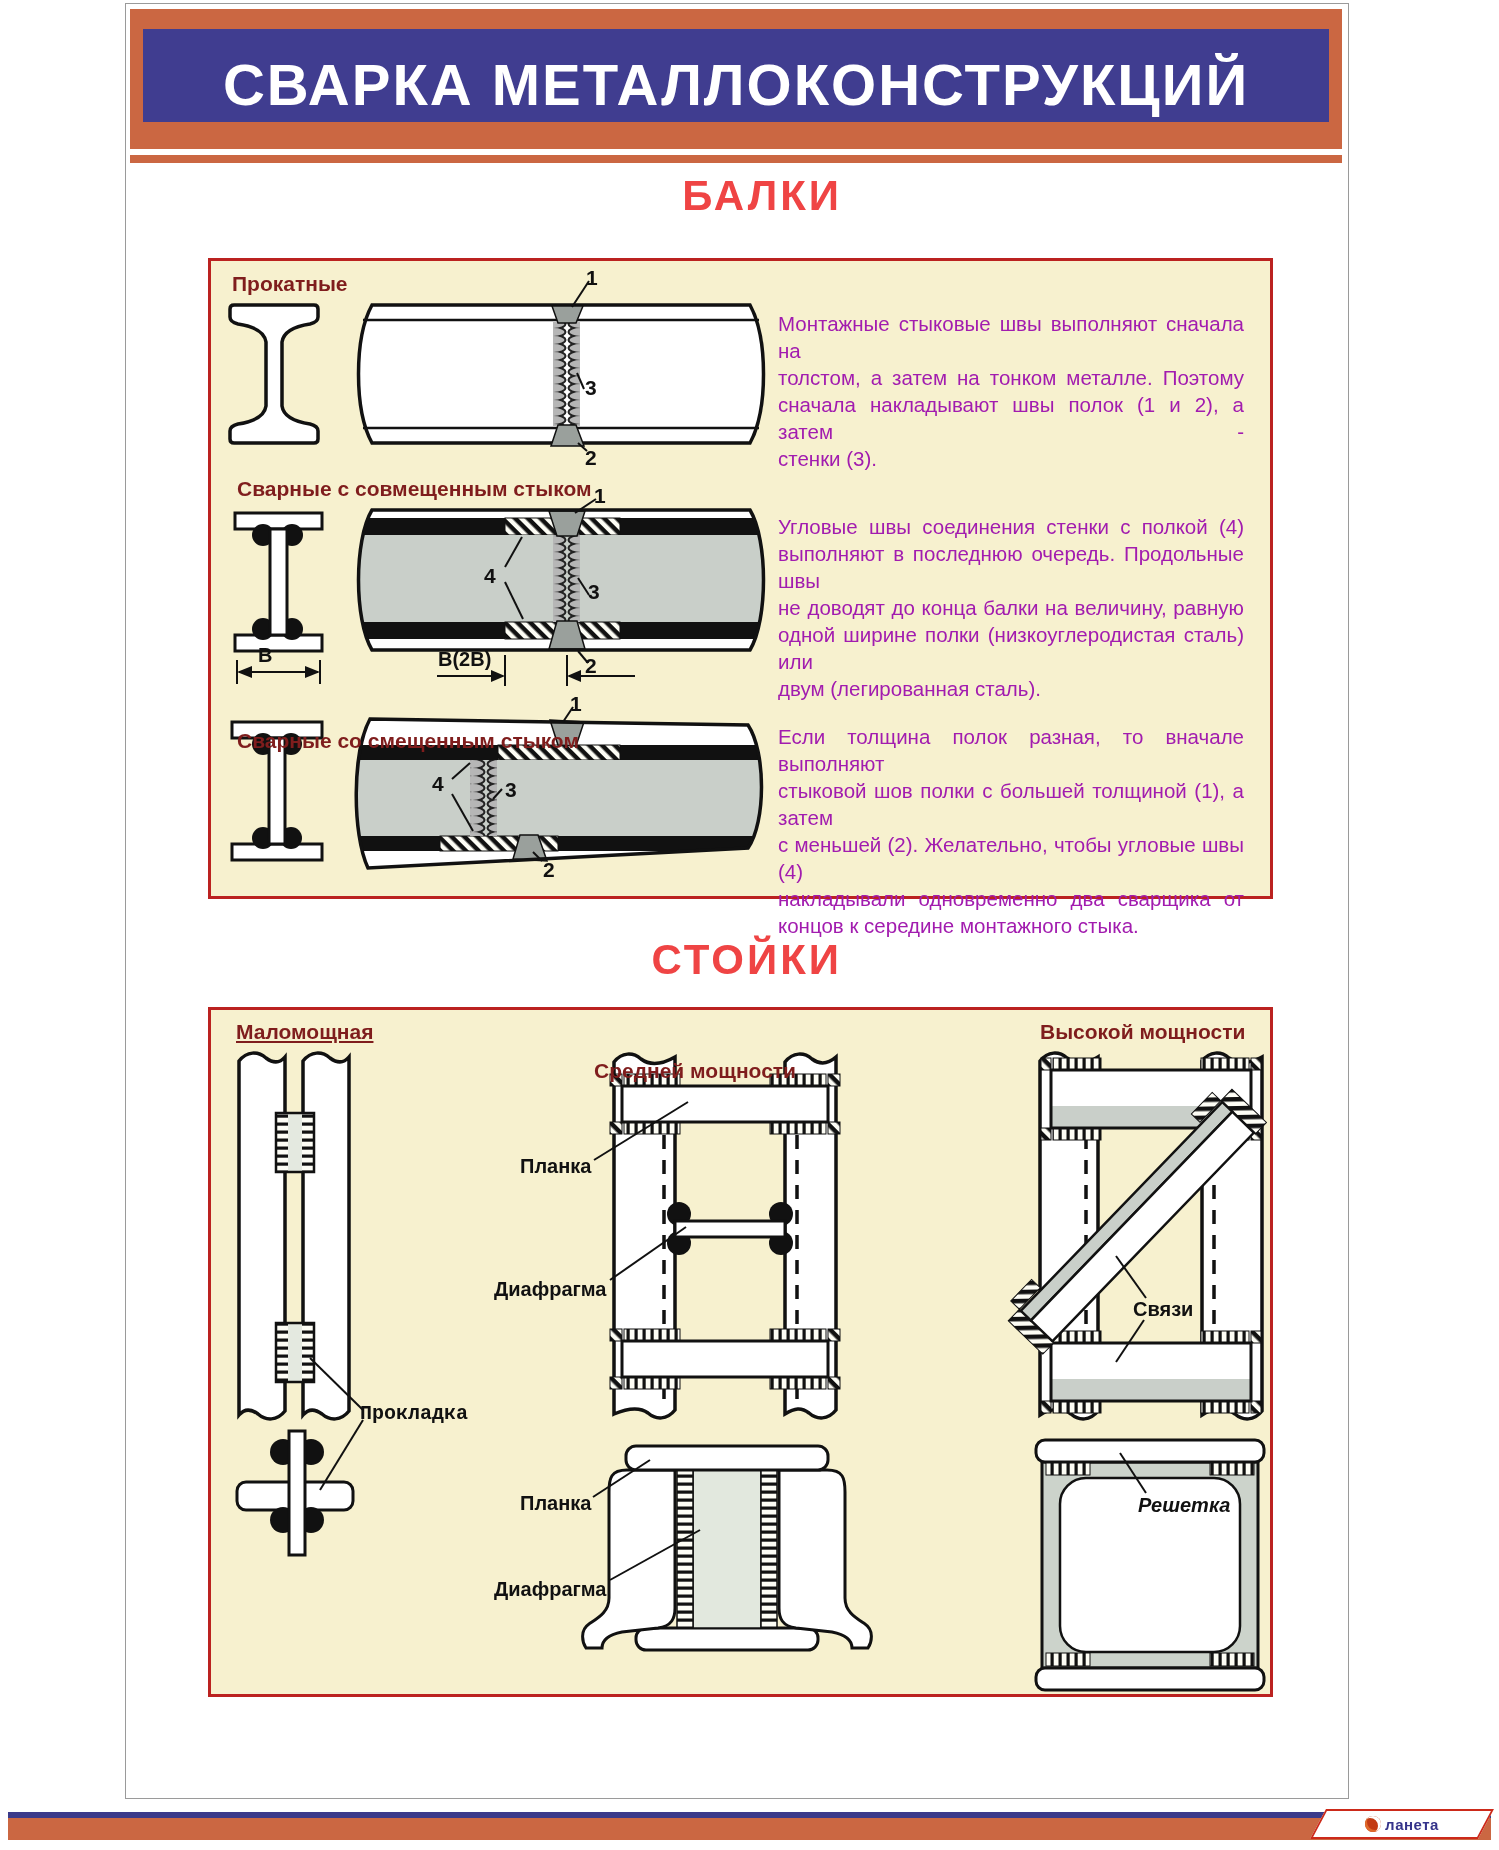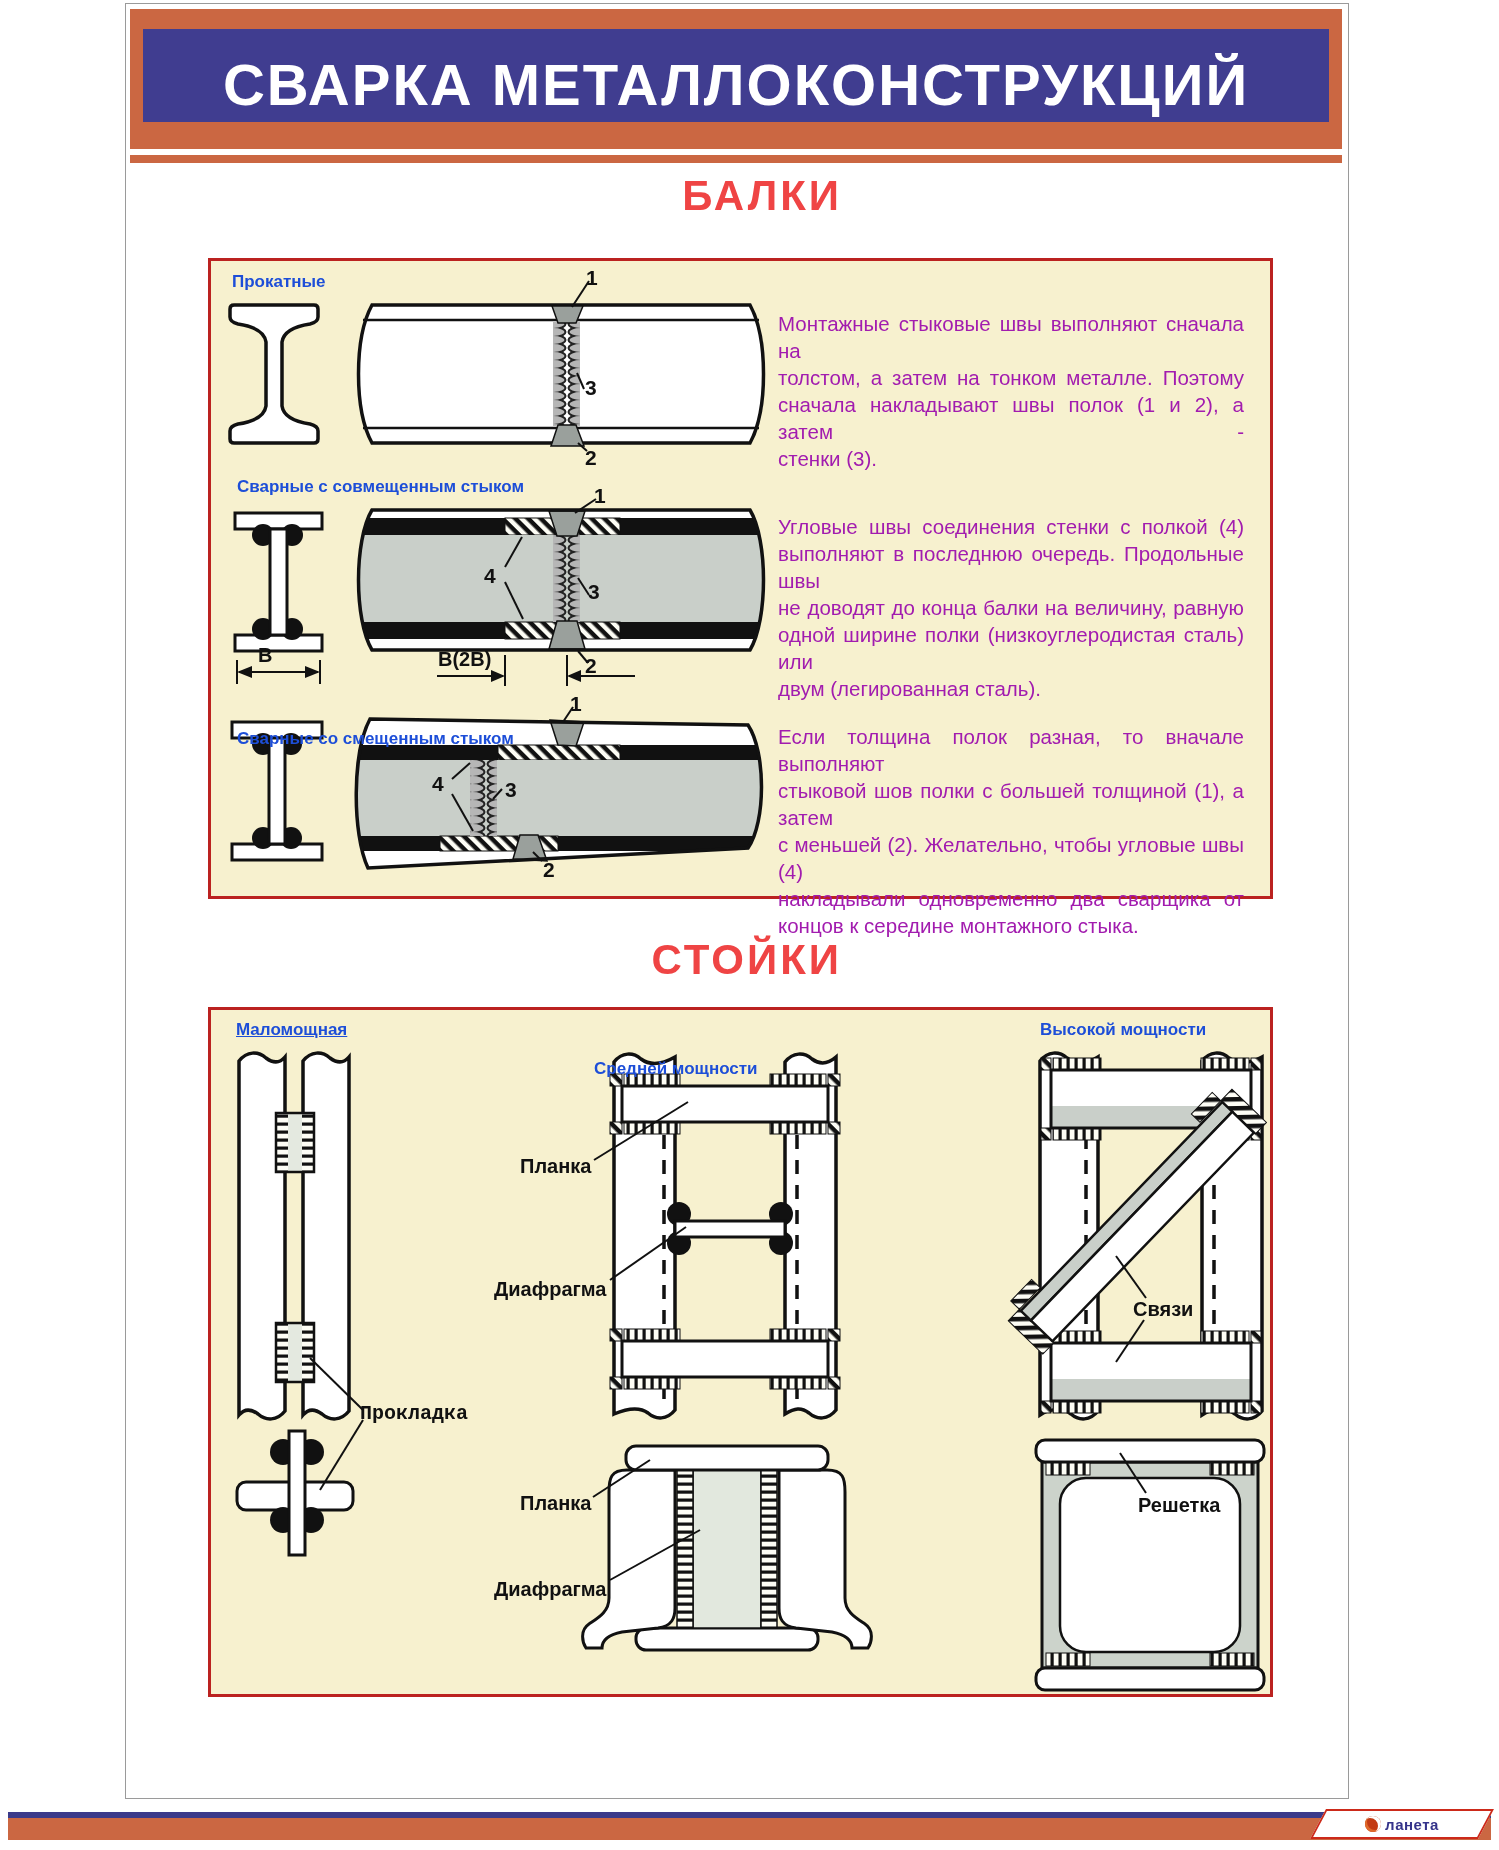"Прокатные" .heading { color: #1d4ed8 -> #7f1d1d; font-size: 17px -> 21px }
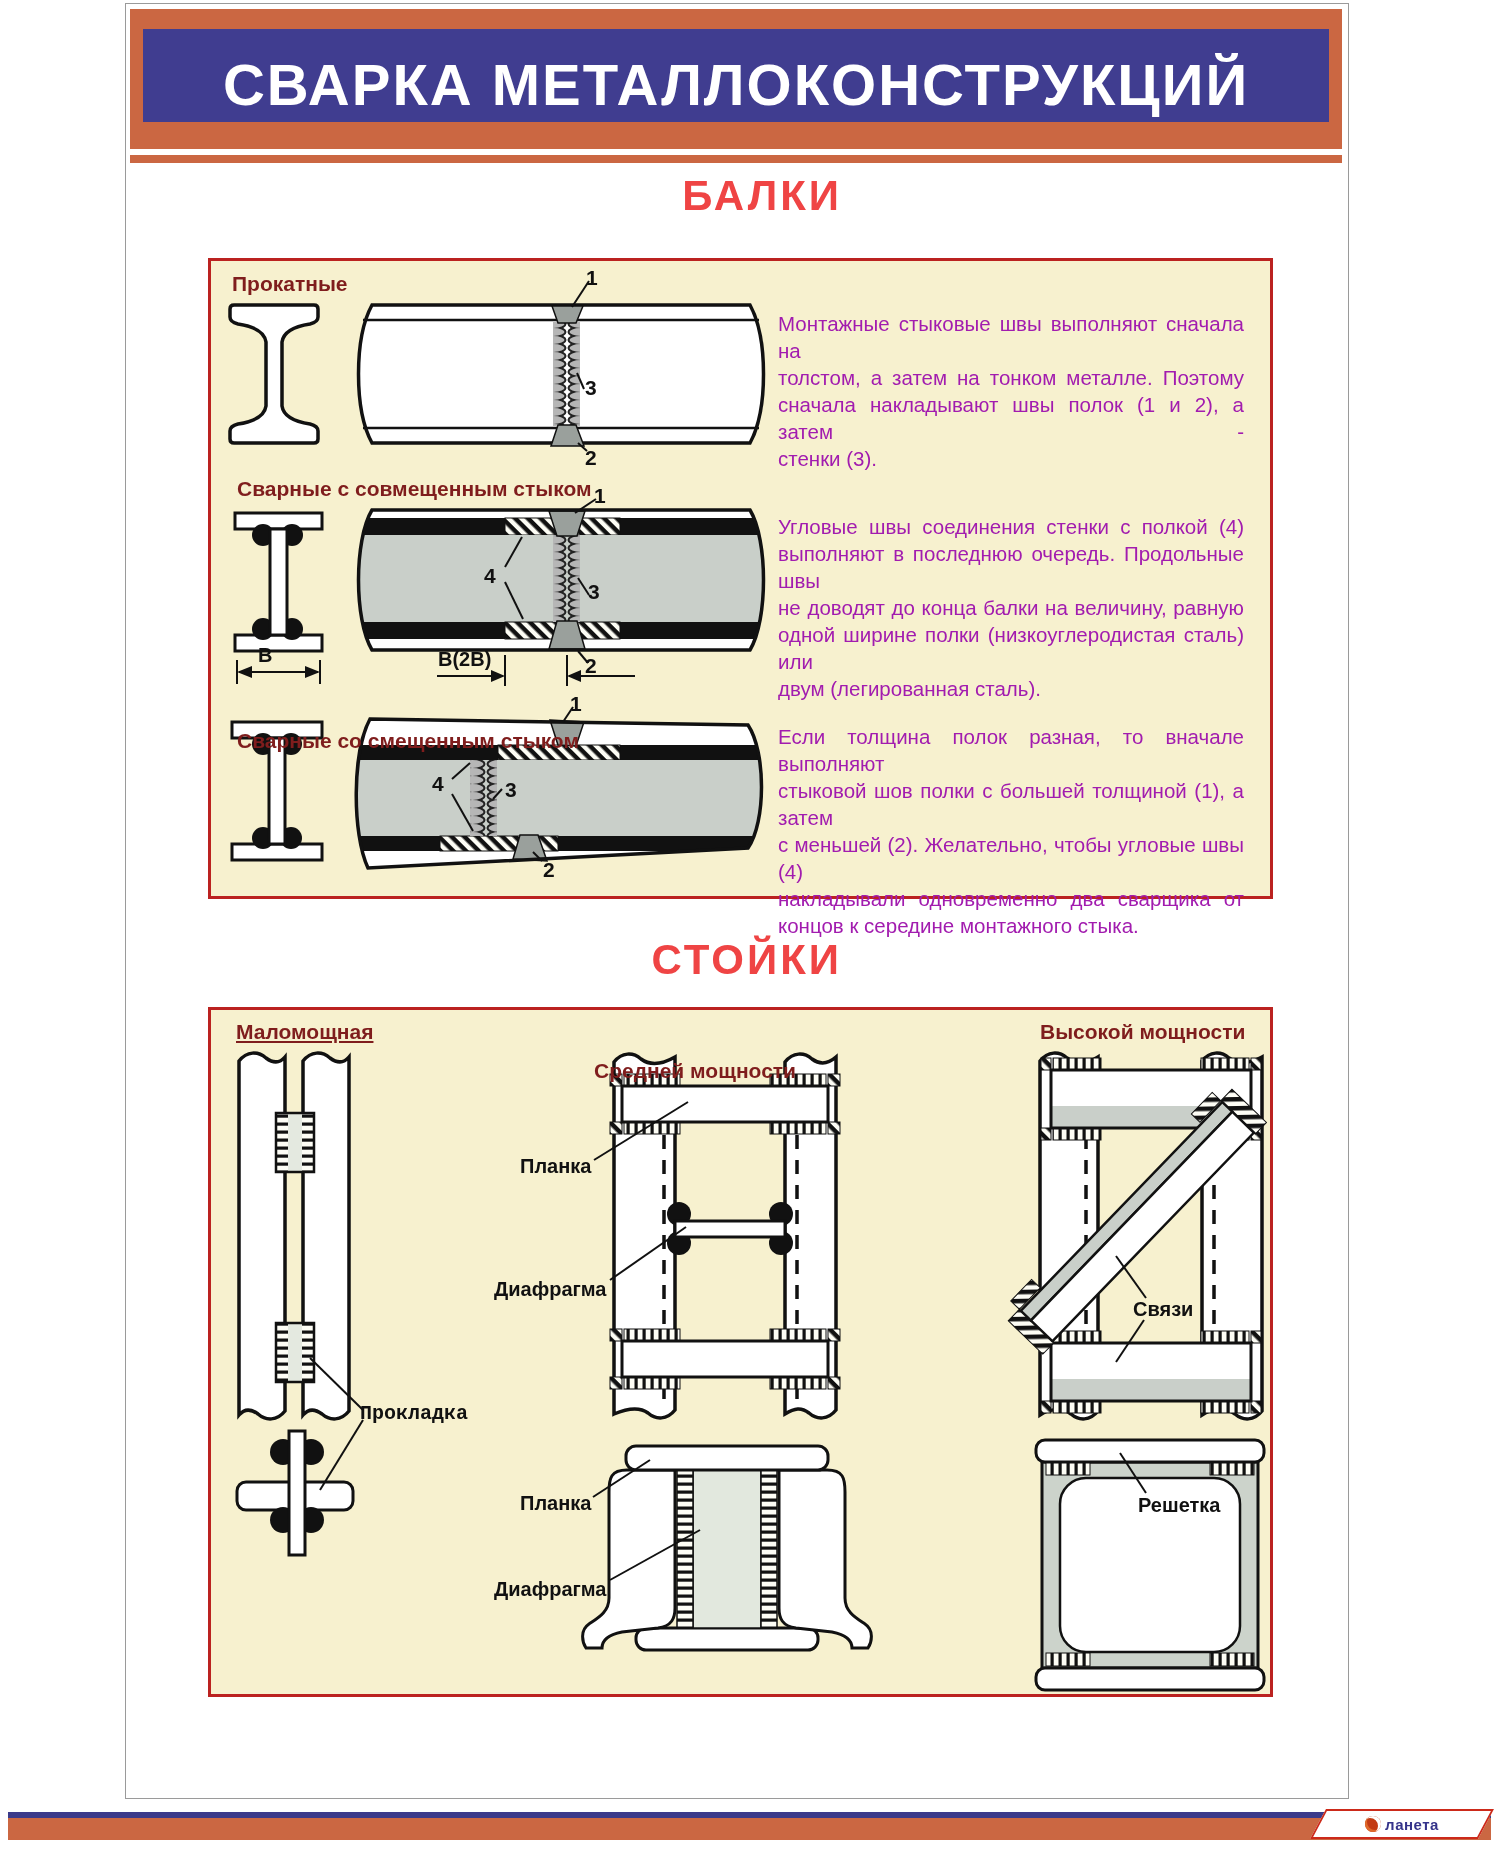"Решетка" span.abs { font-style: none -> italic }
